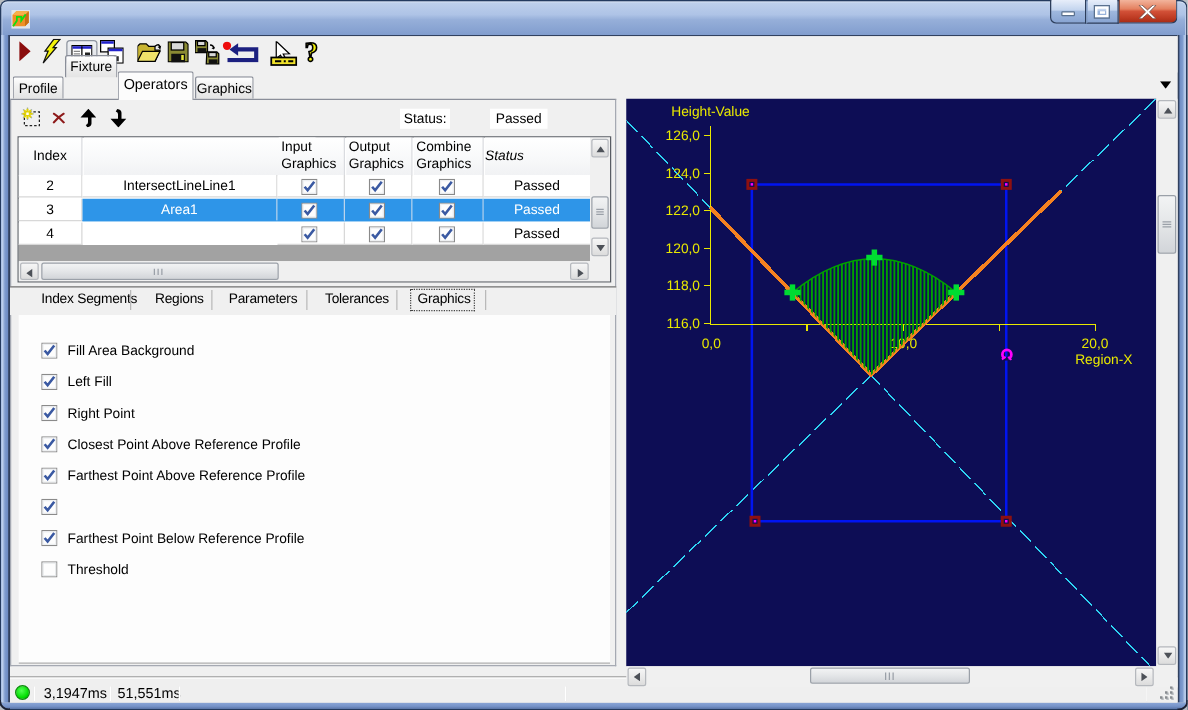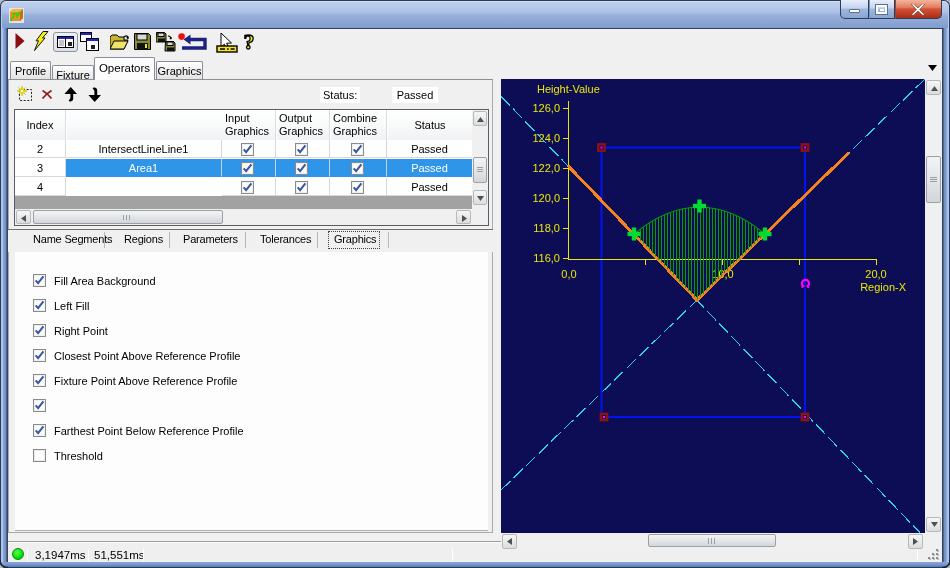"Fixture" div.tab { top: 65px -> 44px }
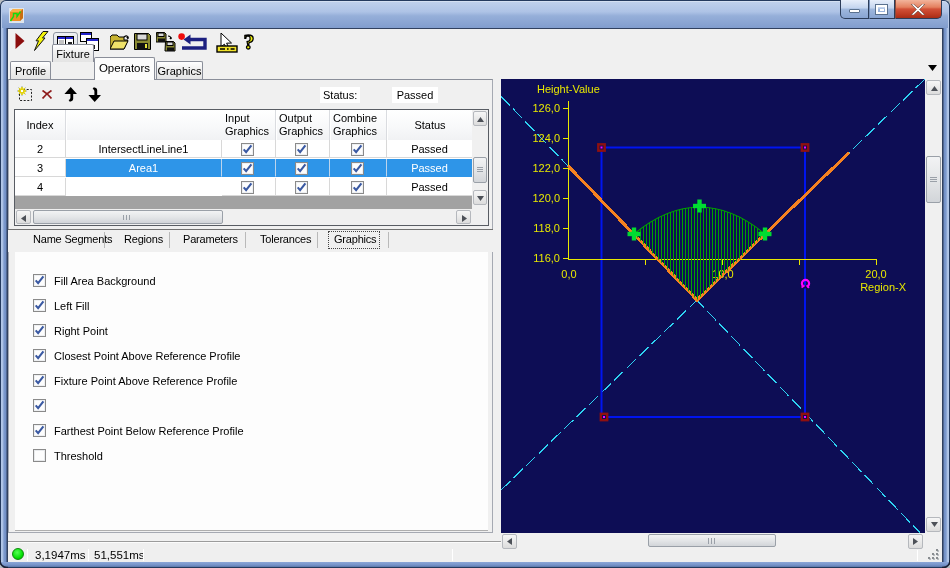"Status" div.hdr { font-style: none -> italic; text-align: center -> left }
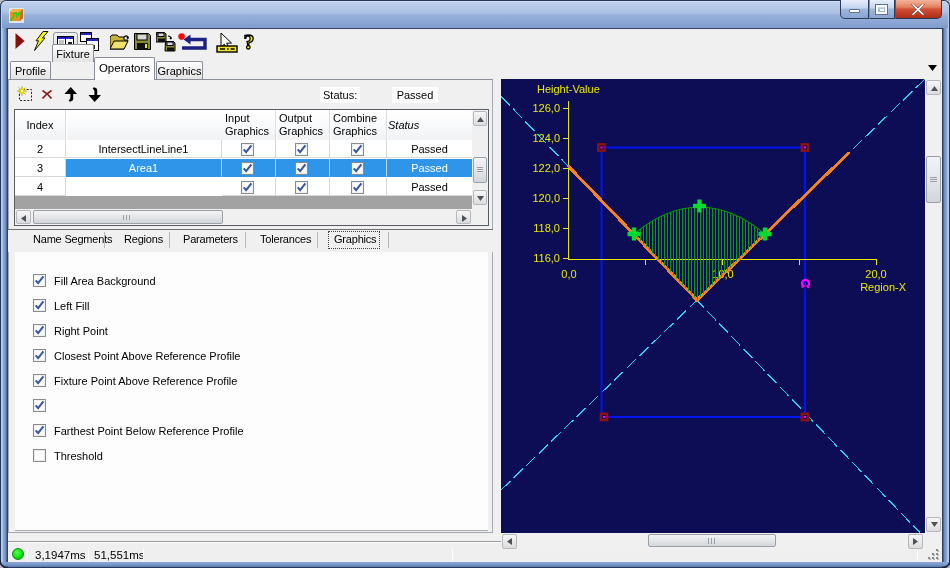"Name Segments" div.t2 { text: Name -> Index }
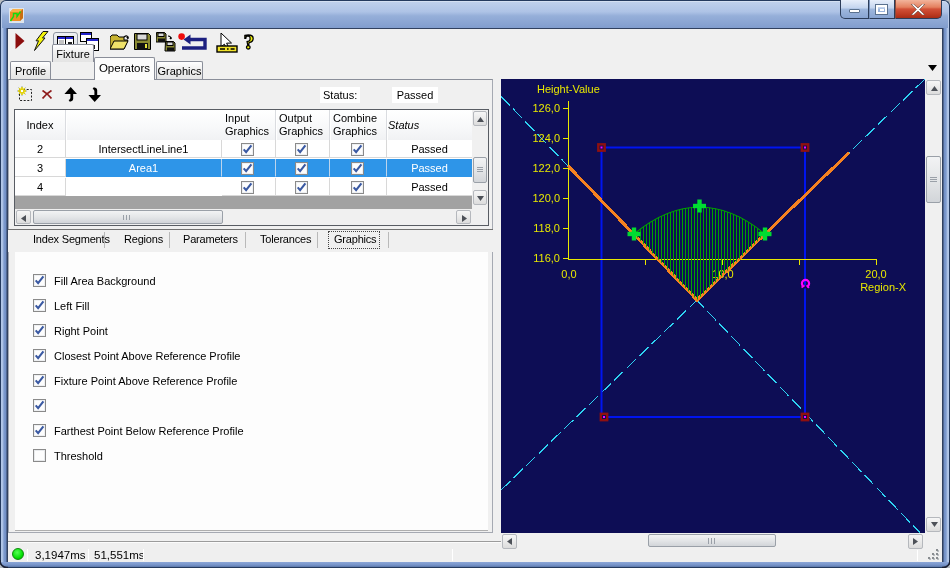"Fixture Point Above Reference Profile" div.ckrow { text: Fixture -> Farthest }
